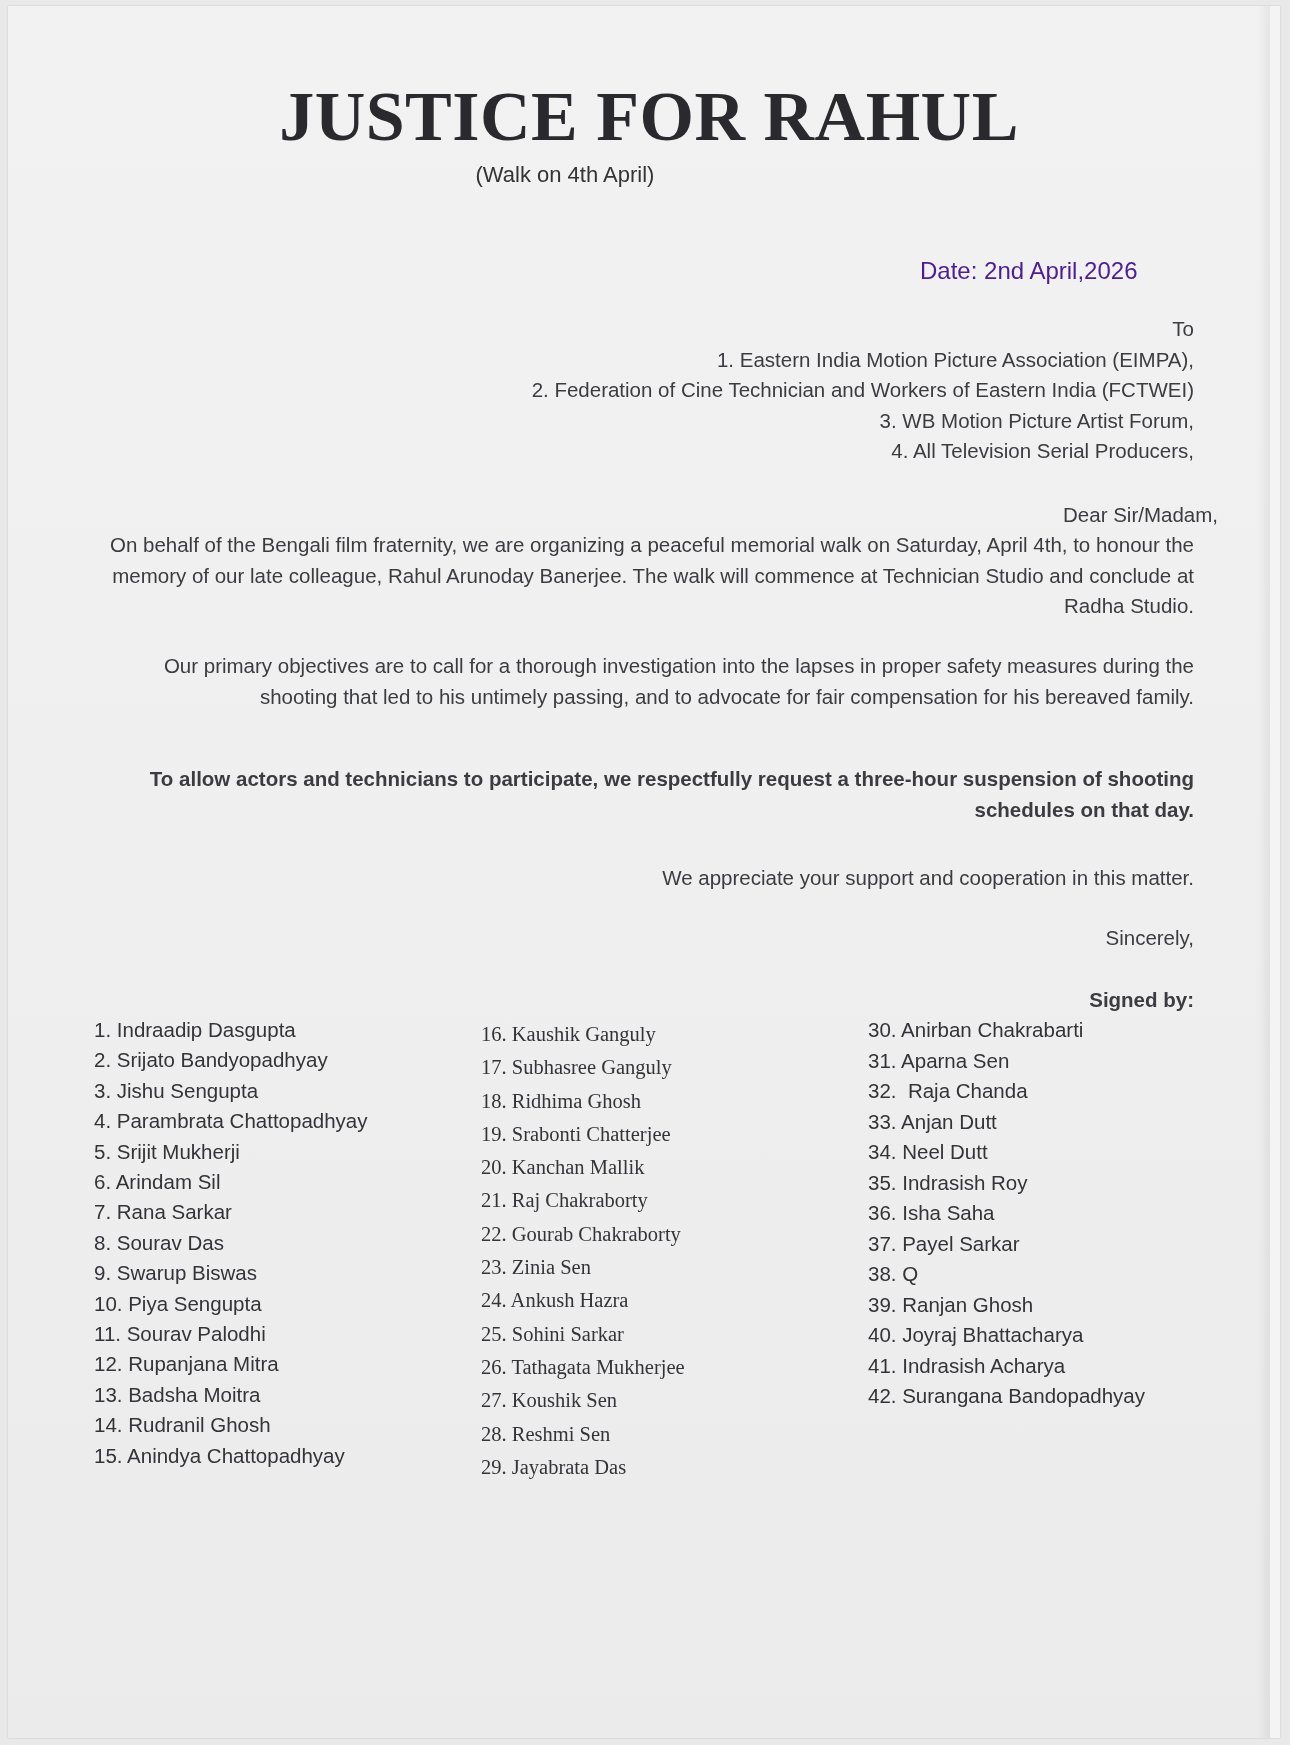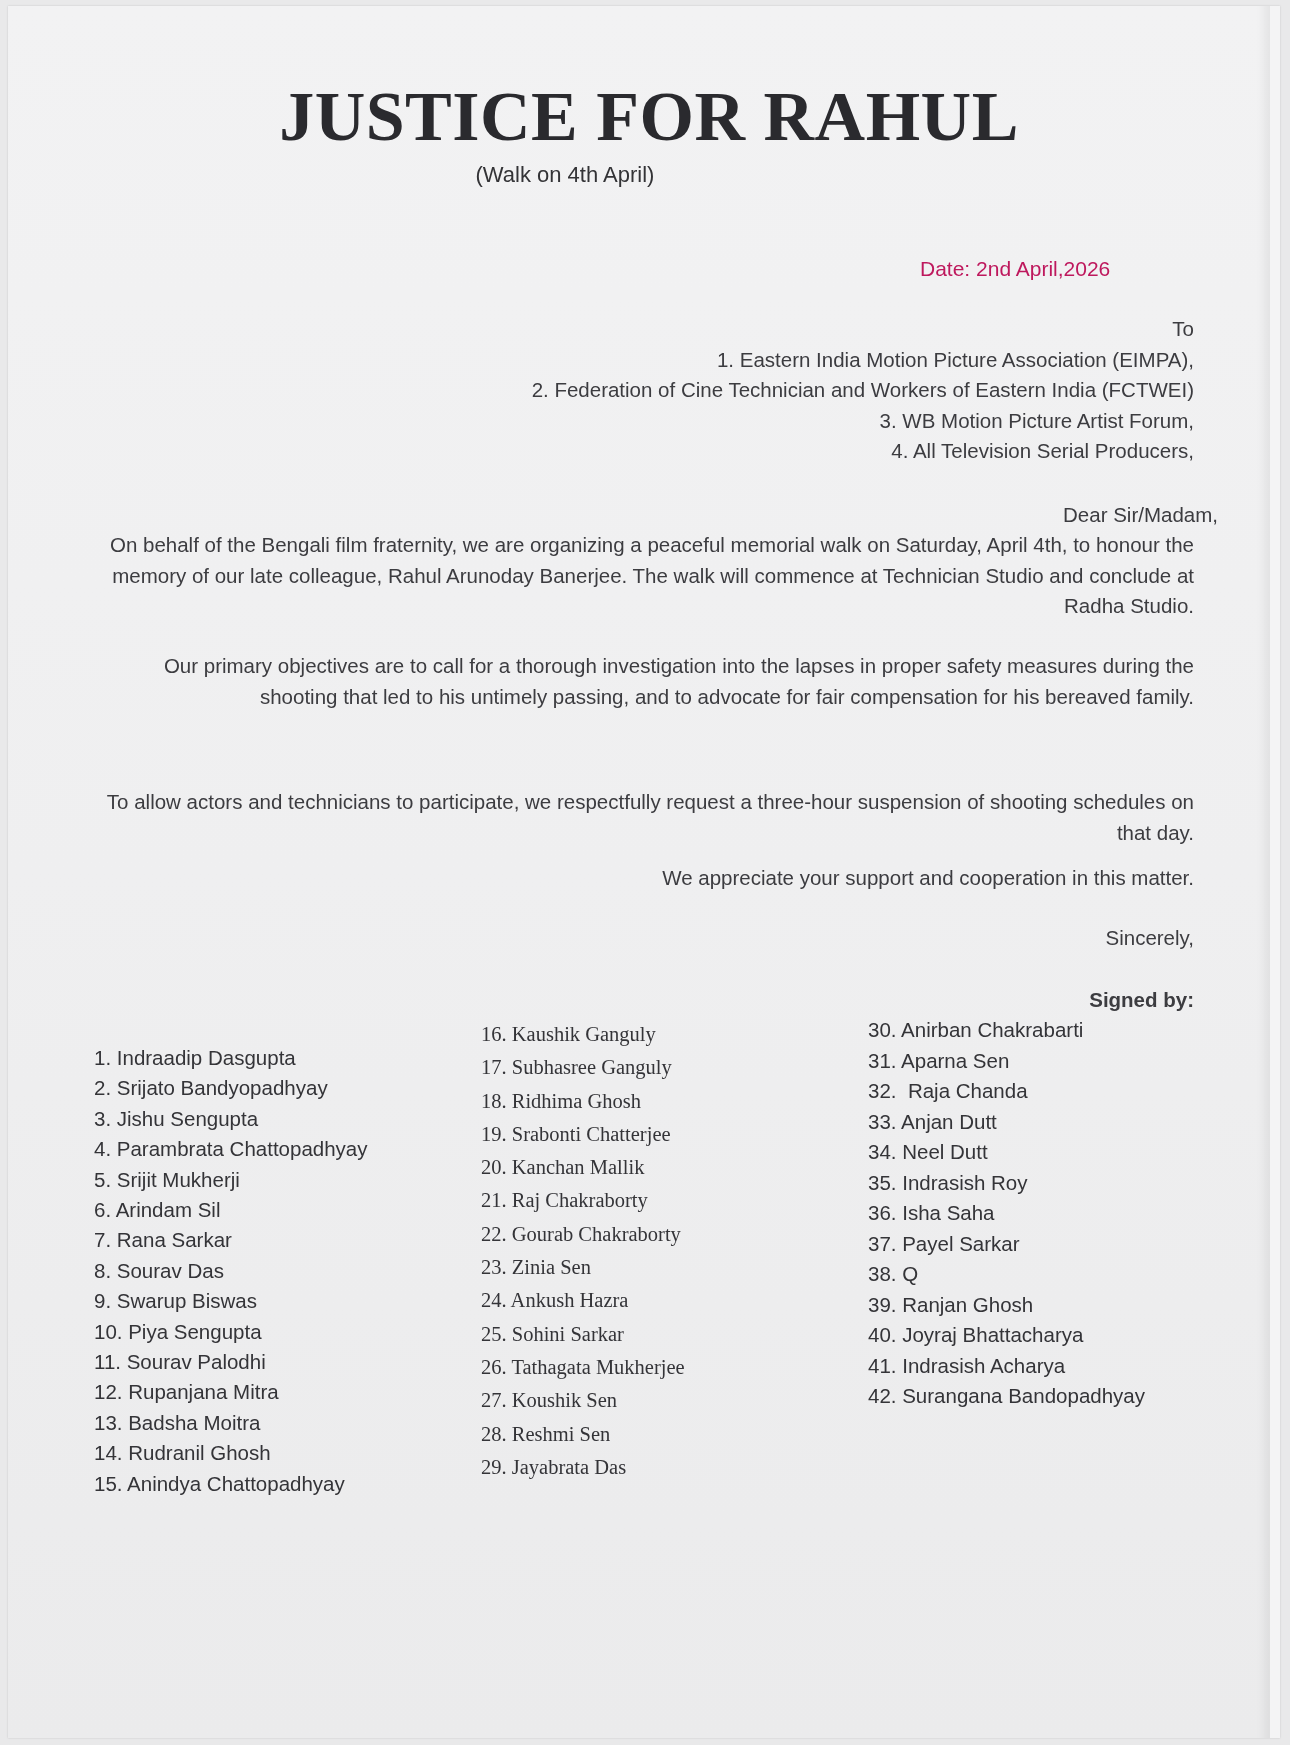"Date: 2nd April,2026" .date { color: #be185d -> #4c1d95; font-size: 21px -> 24px }
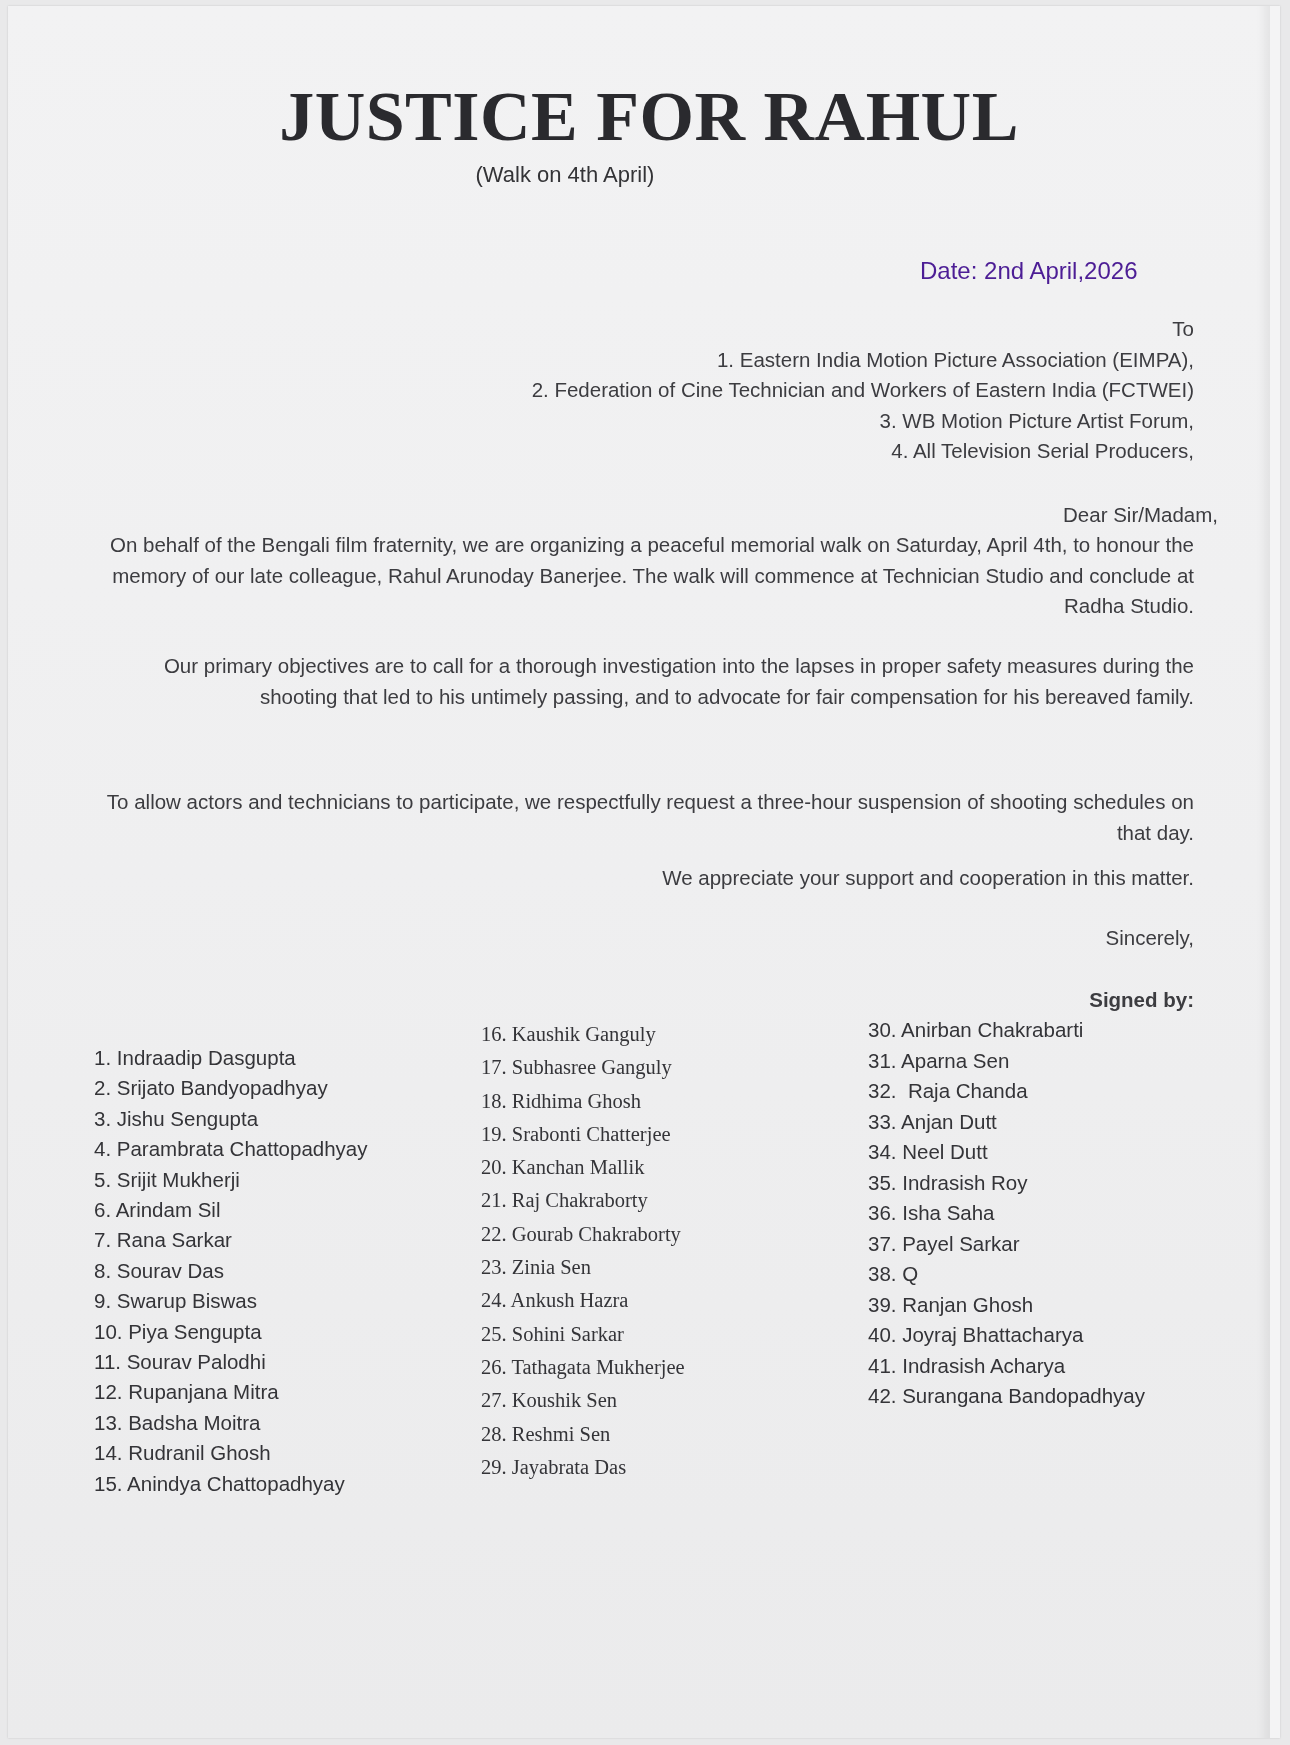"To allow actors and technicians" .para3 { font-weight: none -> bold; top: 787px -> 764px }
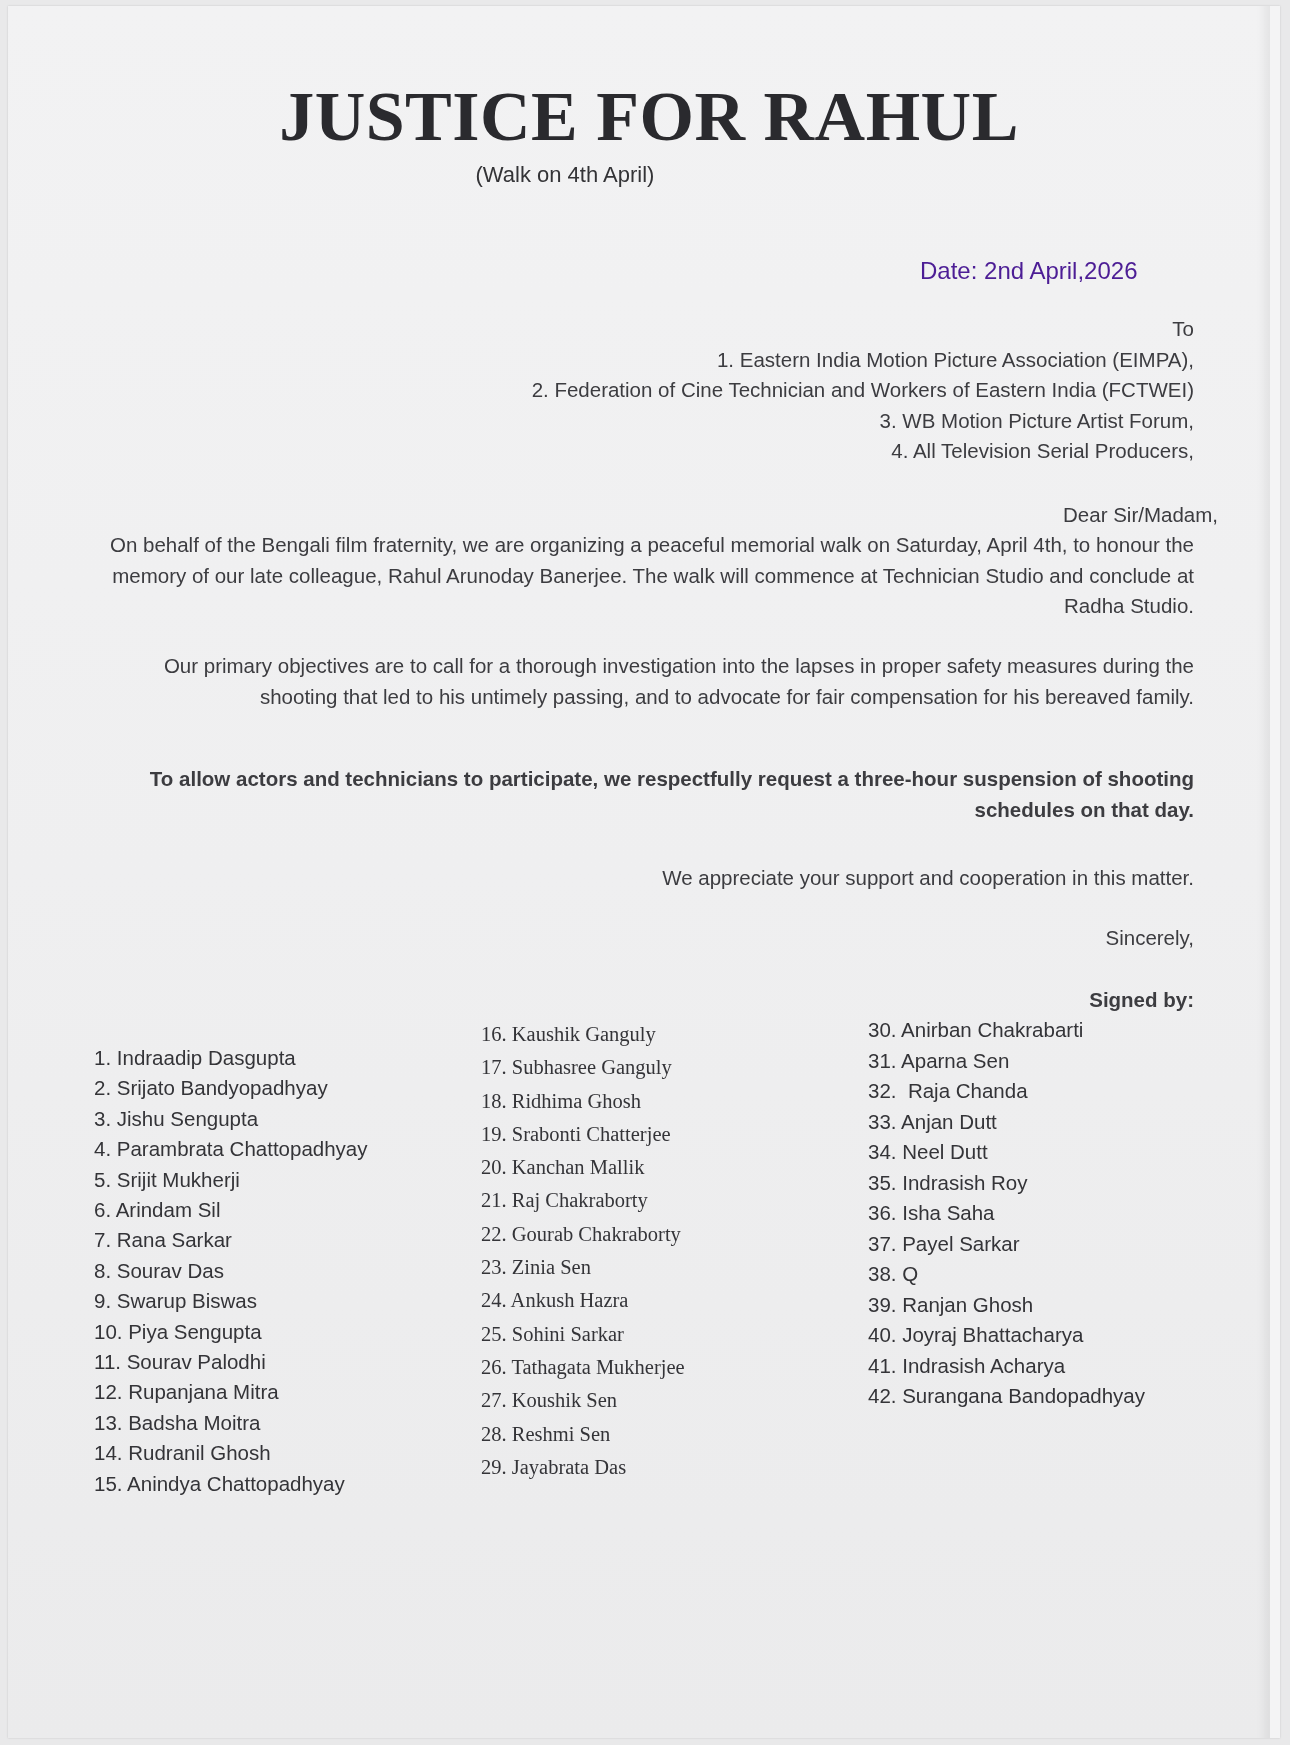"1. Indraadip Dasgupta" .col1 { margin-top: 28px -> none }
